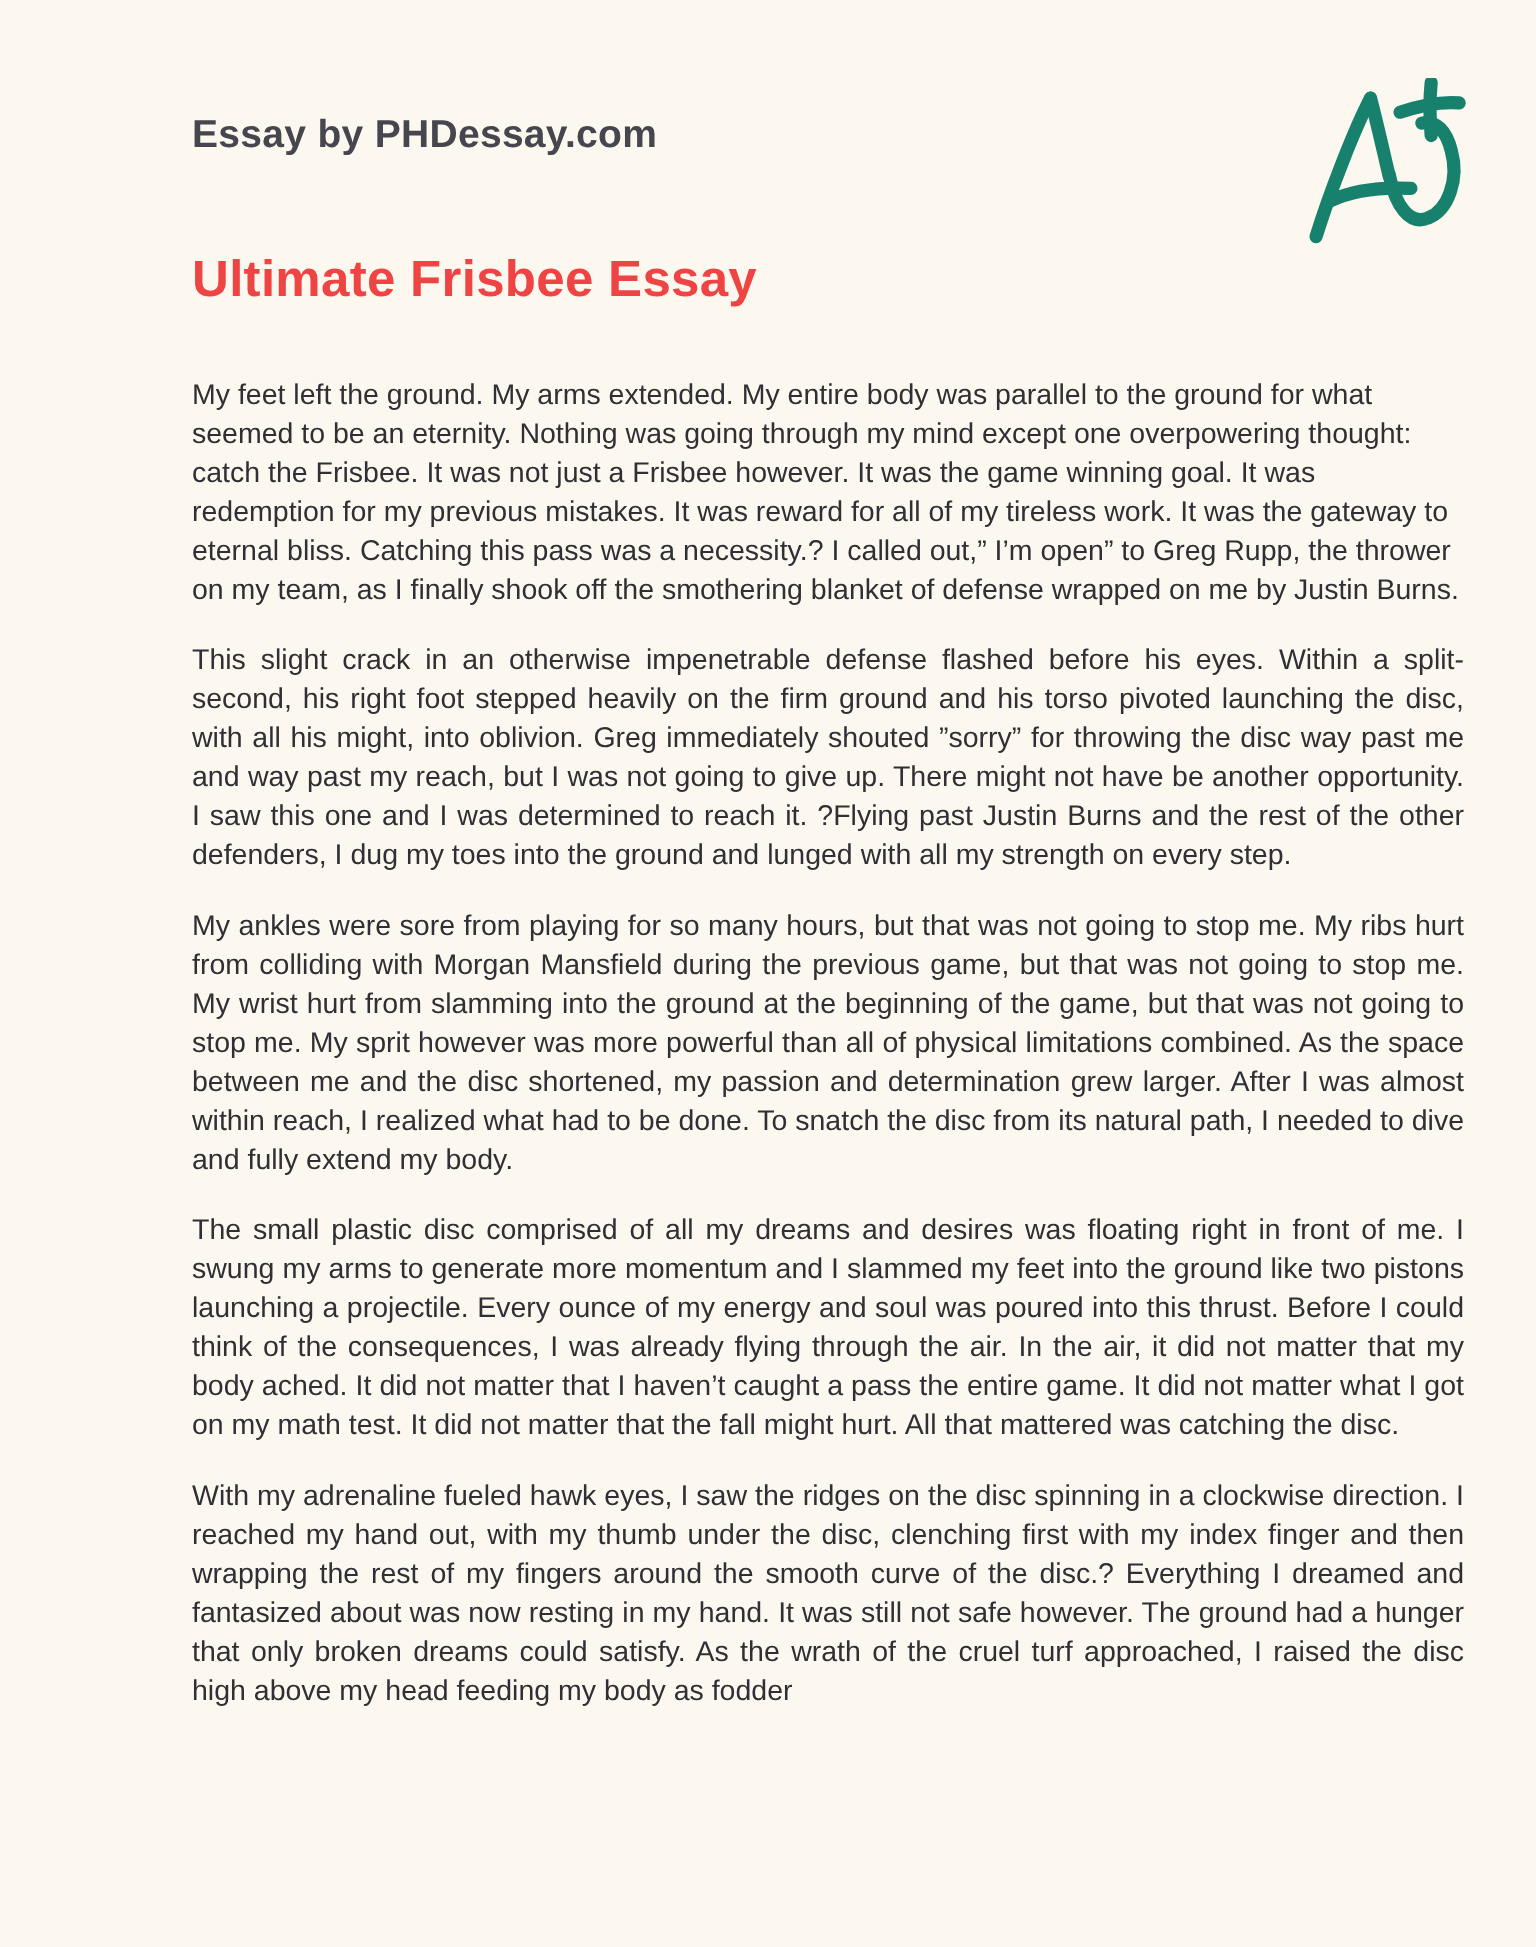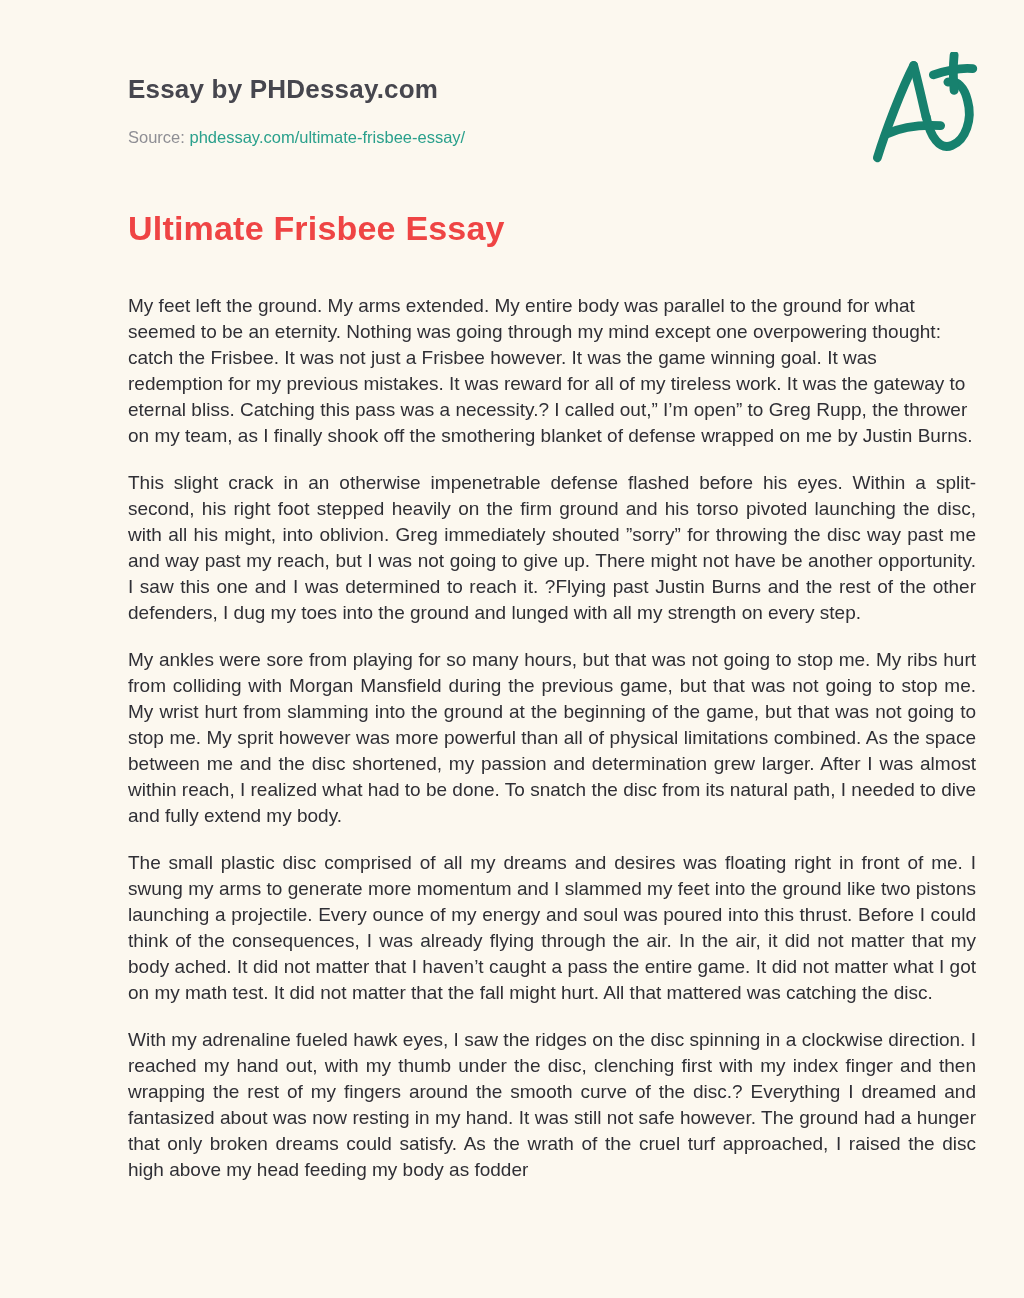"Source:" p.source { html: <p> <span>Source:</span> <a>phdessay.com/ultimate-frisbee-essay/</a> </p> -> none }
